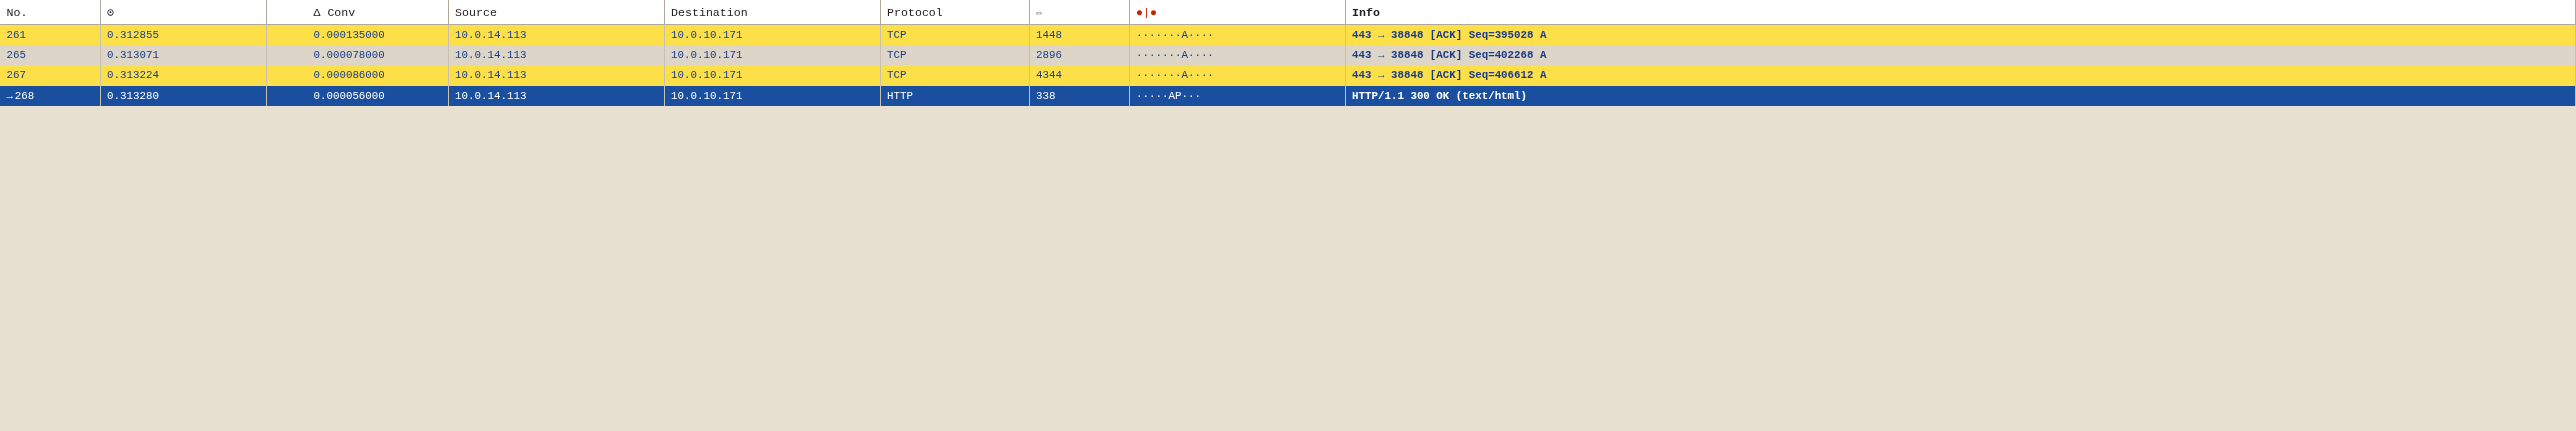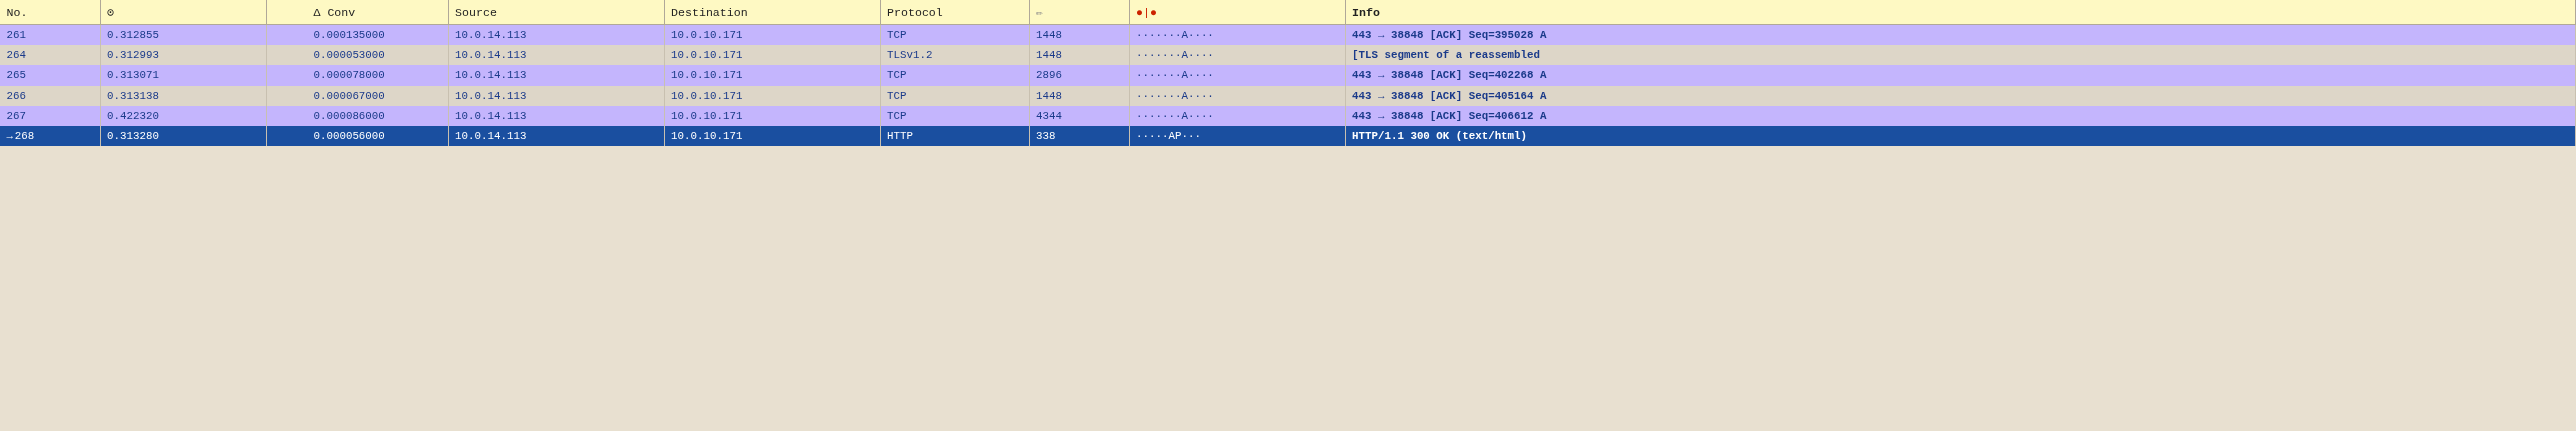"No." thead tr { background: #fef9c3 -> #ffffff }
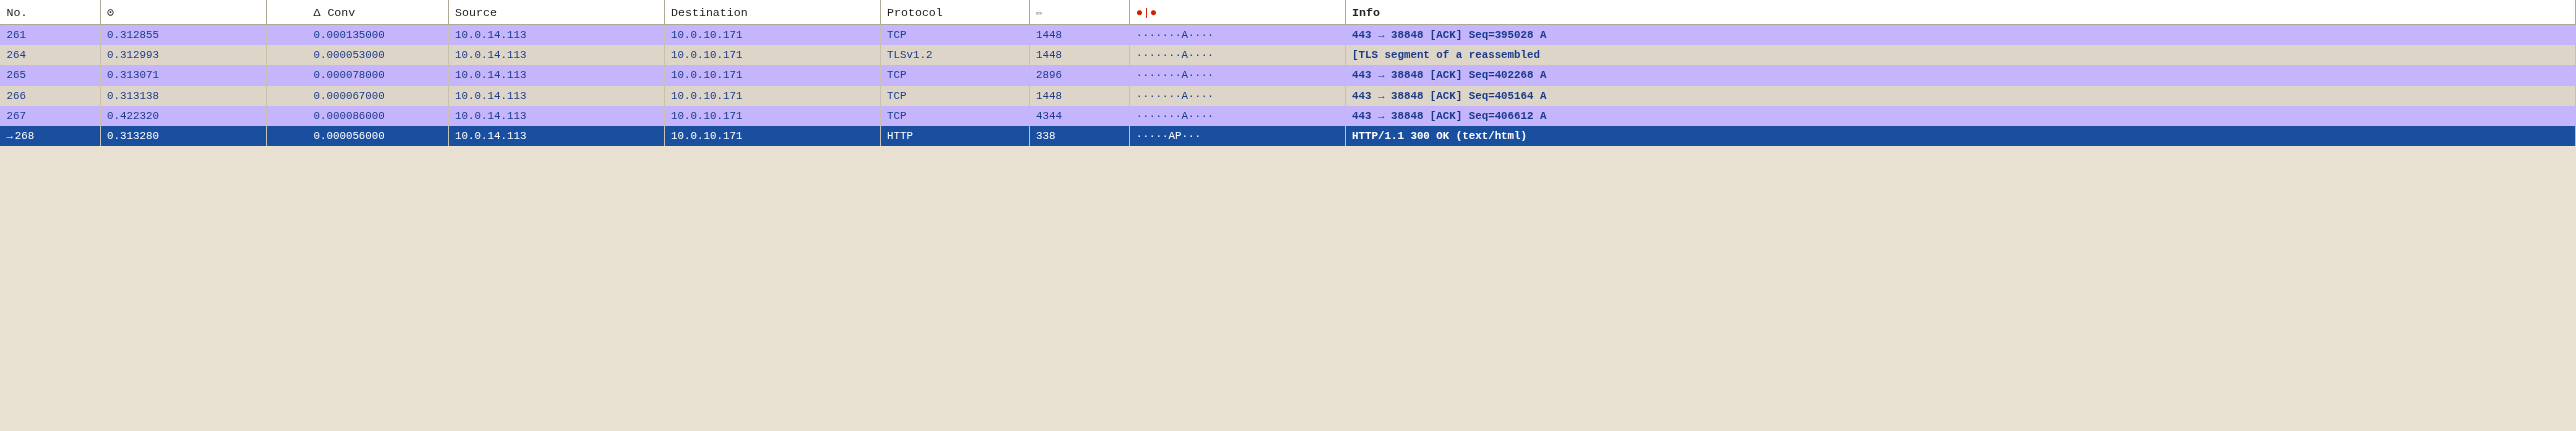"261" tbody tr { background: #c4b5fd -> #fde047 }
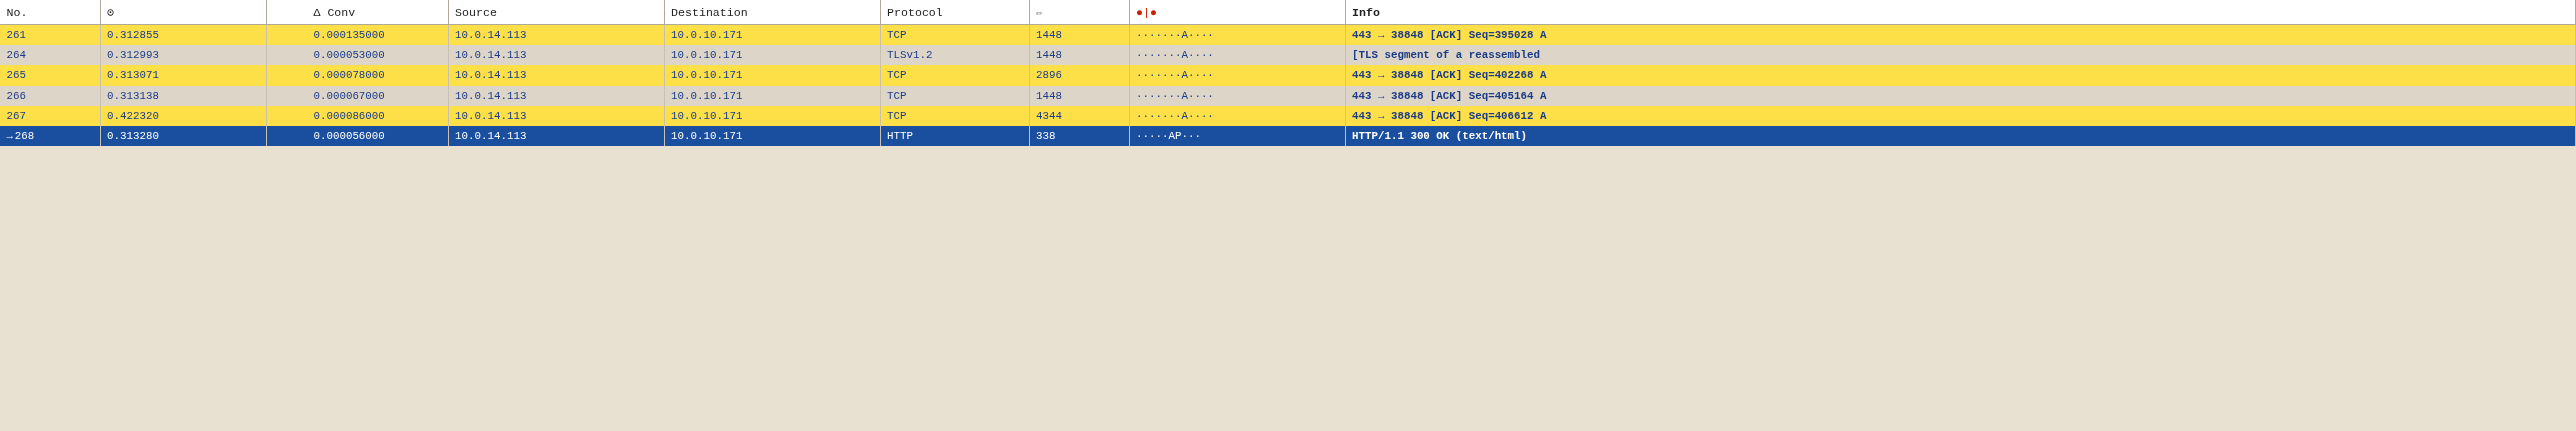"264" tr { html: <tr> <td> 264</td> <td>0.312993</td> <td>0.000053000</td> <td>10.0.14.113</td> <td>10.0.10.171</td> <td>TLSv1.2</td> <td>1448</td> <td>·······A····</td> <td>[TLS segment of a reassembled</td> </tr> -> none }
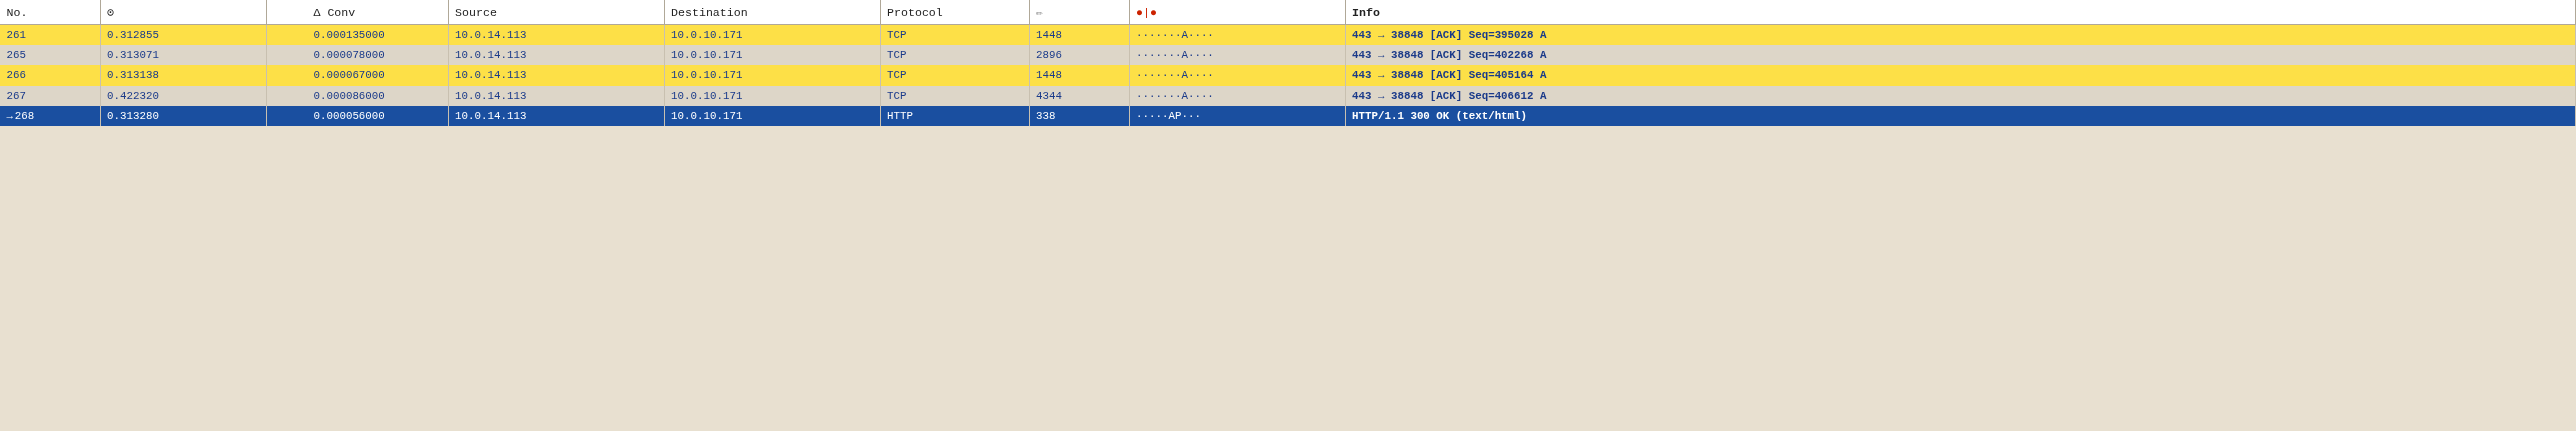"266" tr { html: <tr> <td> 266</td> <td>0.313138</td> <td>0.000067000</td> <td>10.0.14.113</td> <td>10.0.10.171</td> <td>TCP</td> <td>1448</td> <td>·······A····</td> <td>443 → 38848 [ACK] Seq=405164 A</td> </tr> -> none }
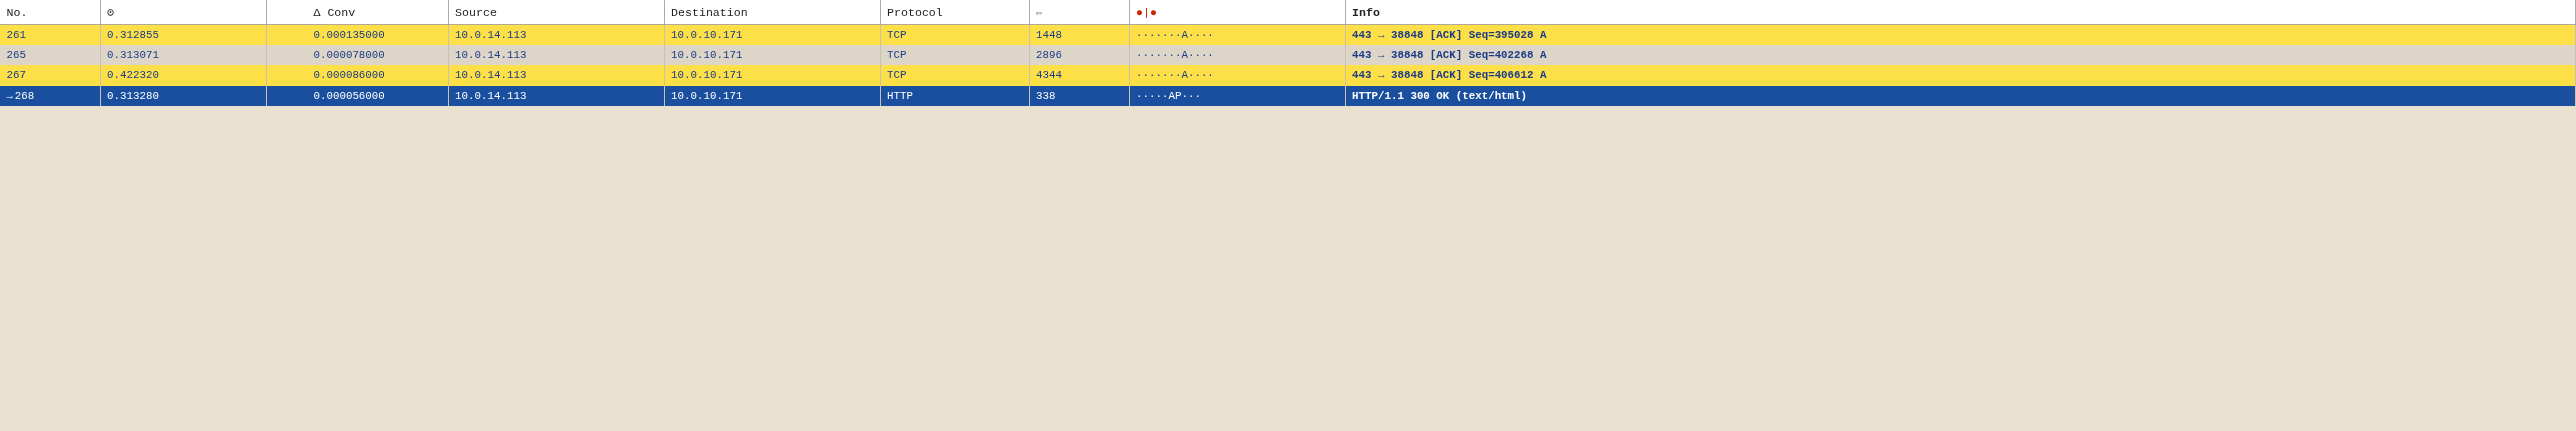"0.422320" td.col-time { text: 0.422320 -> 0.313224 }
